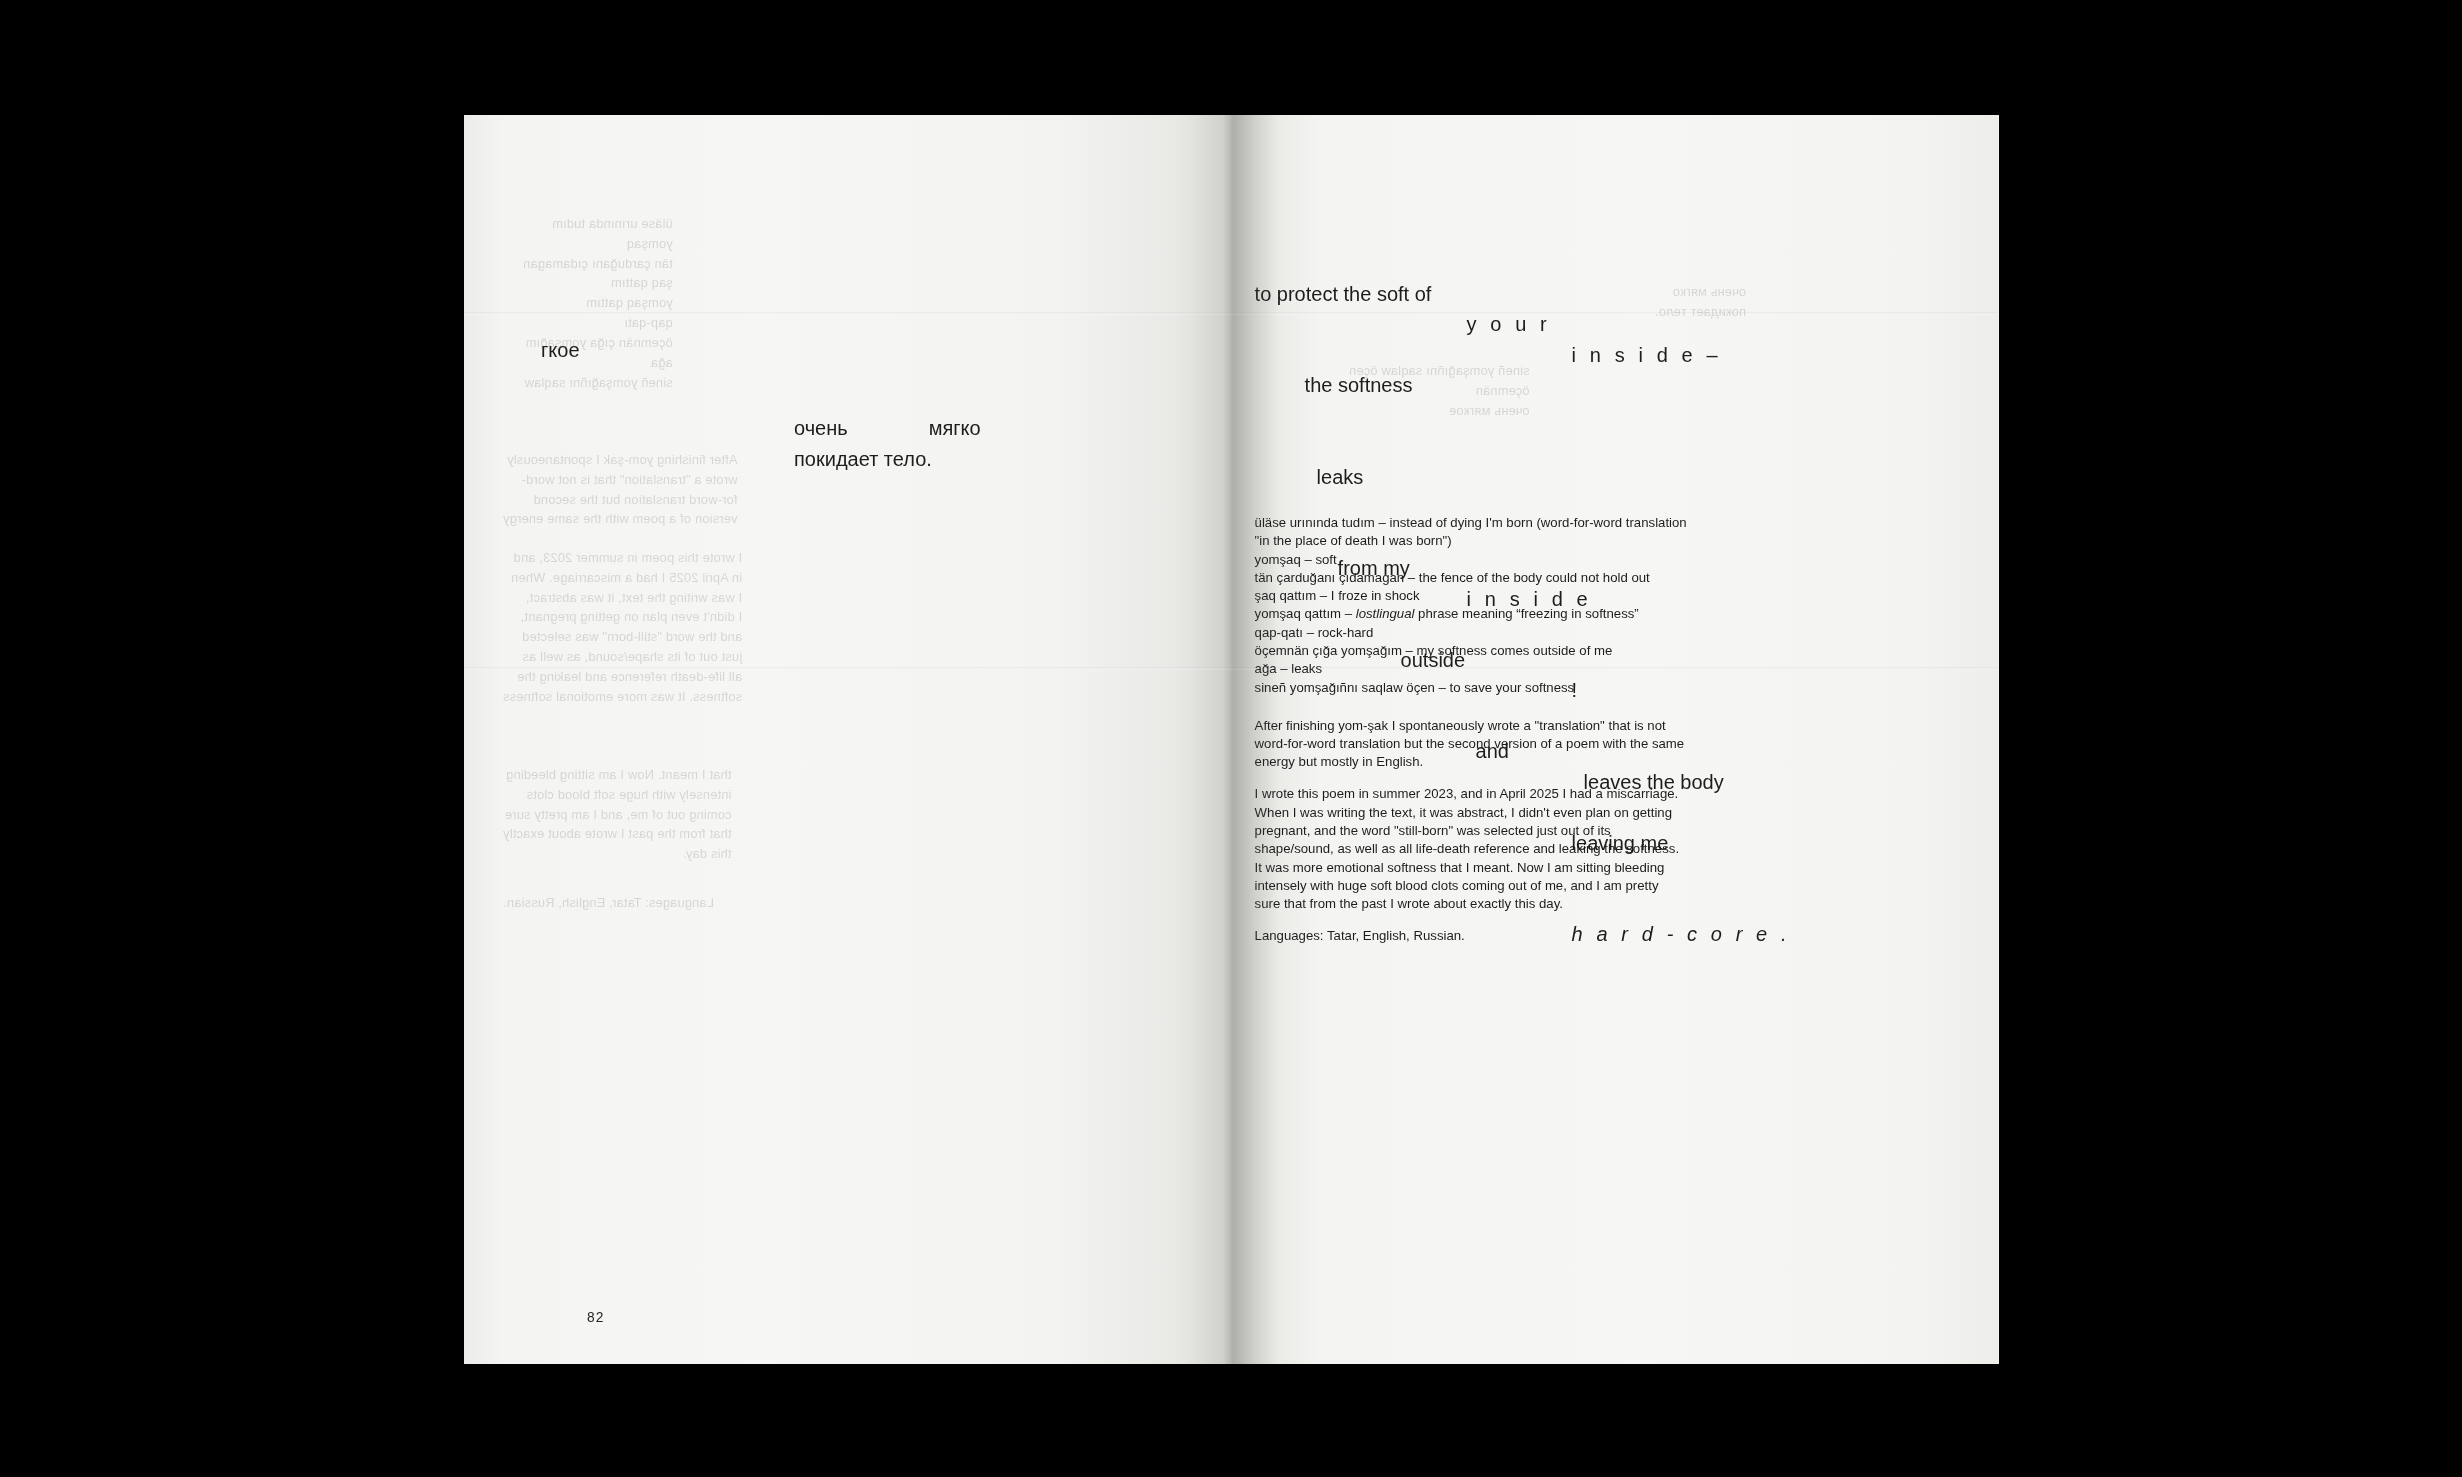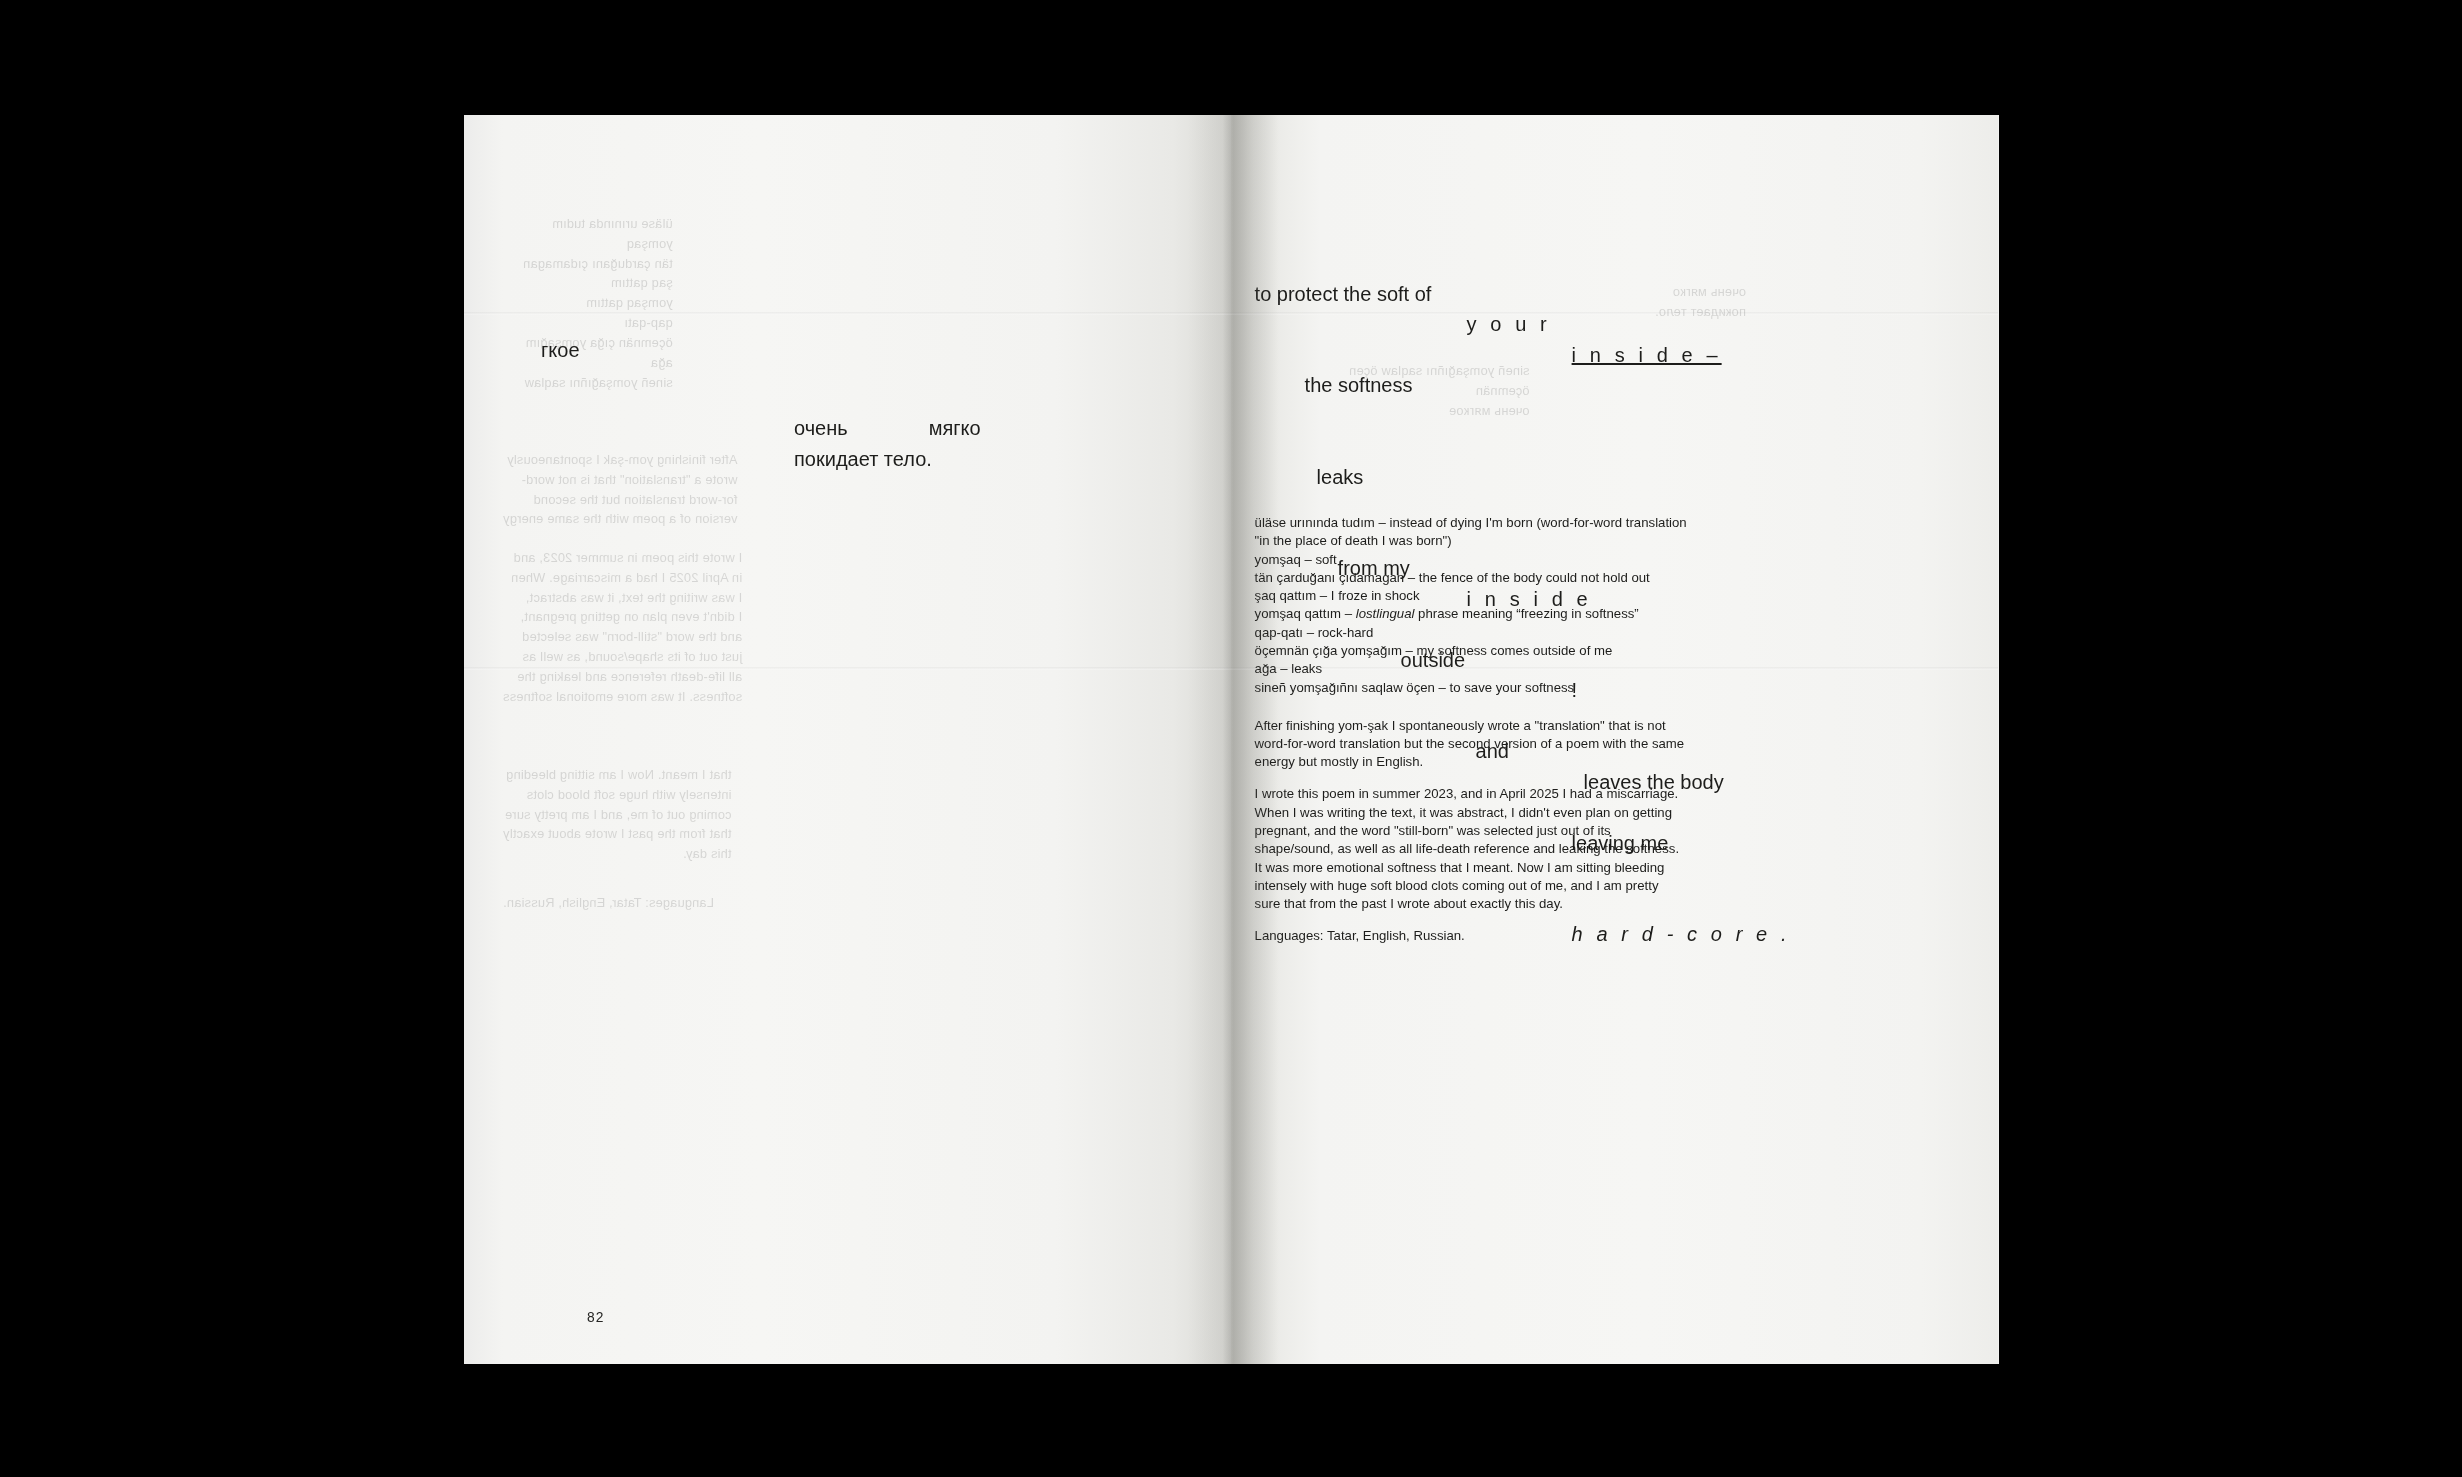"i n s i d e –" span.tracked { text-decoration: underline -> none }
